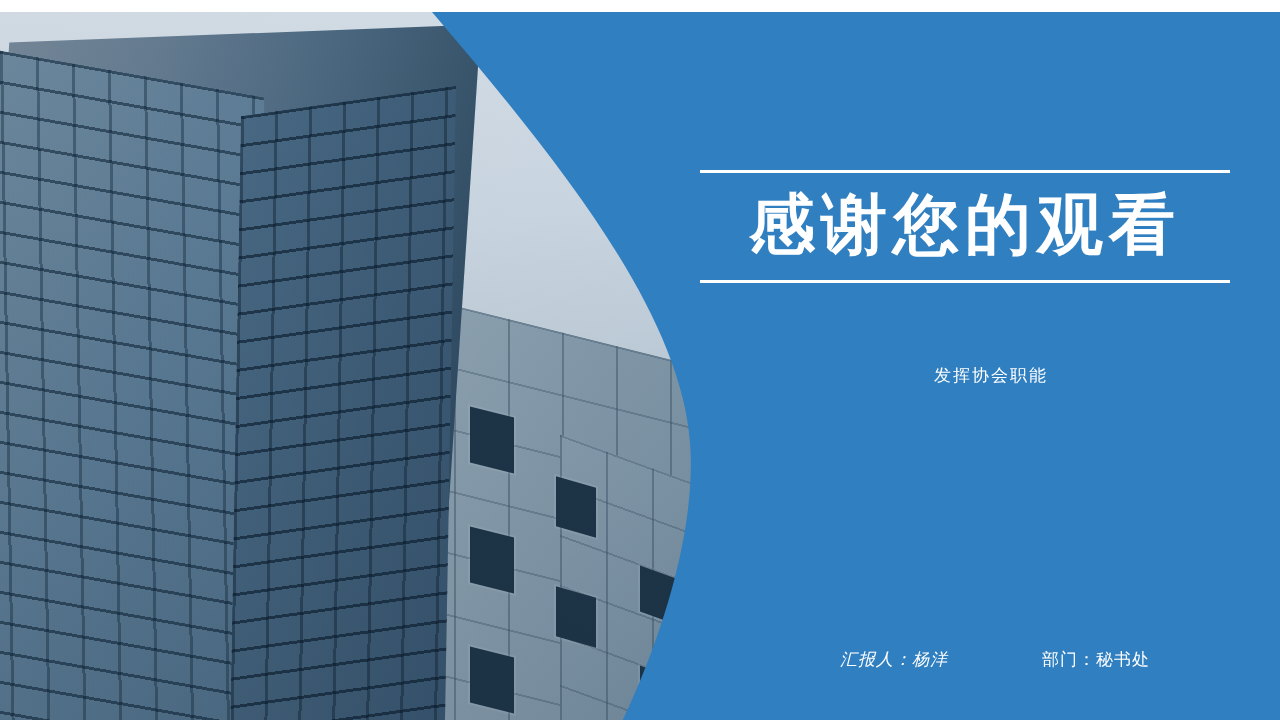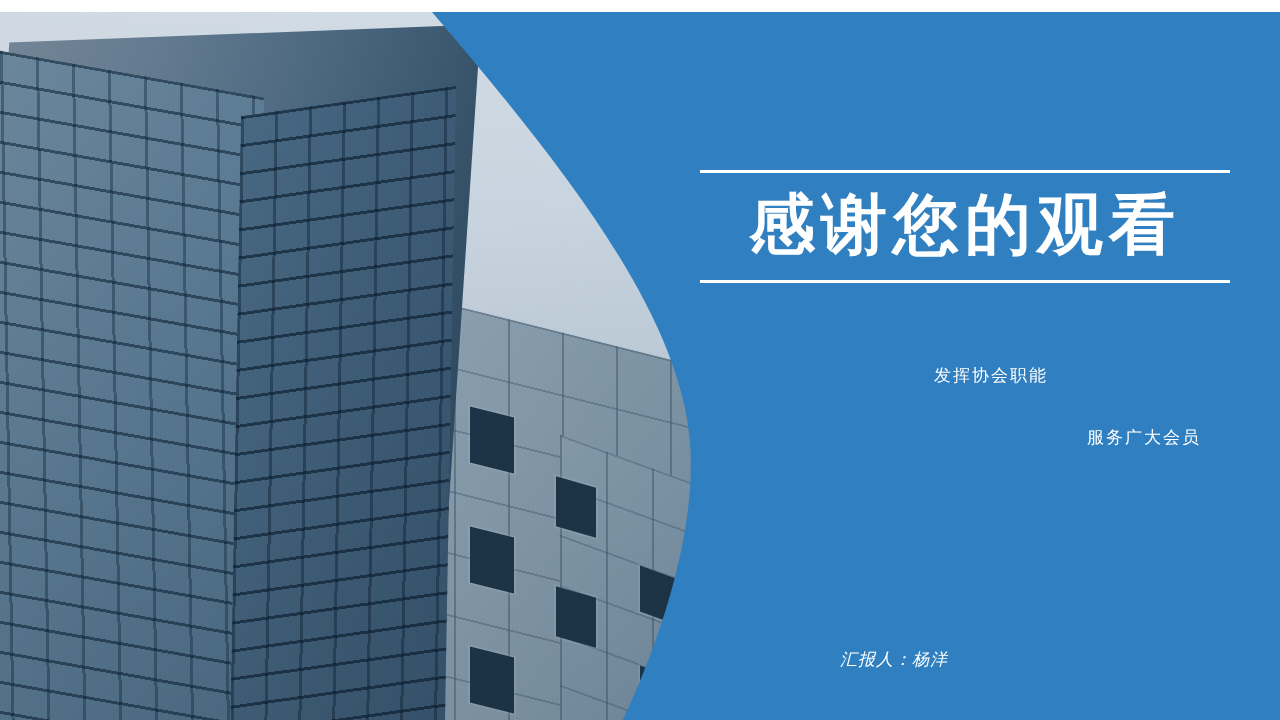"服务广大会员" div.subline { html: <div>服务广大会员</div> -> none }
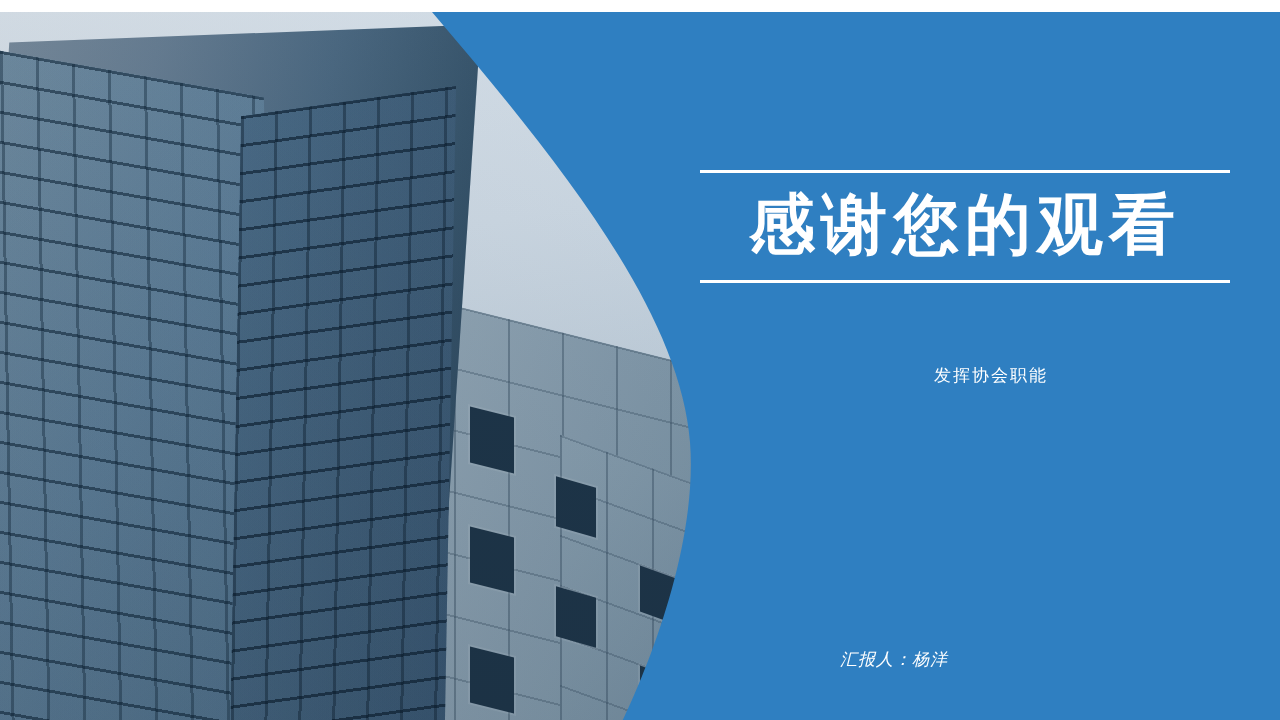"部门：秘书处" div.dept { html: none -> <div>部门：秘书处</div> }
